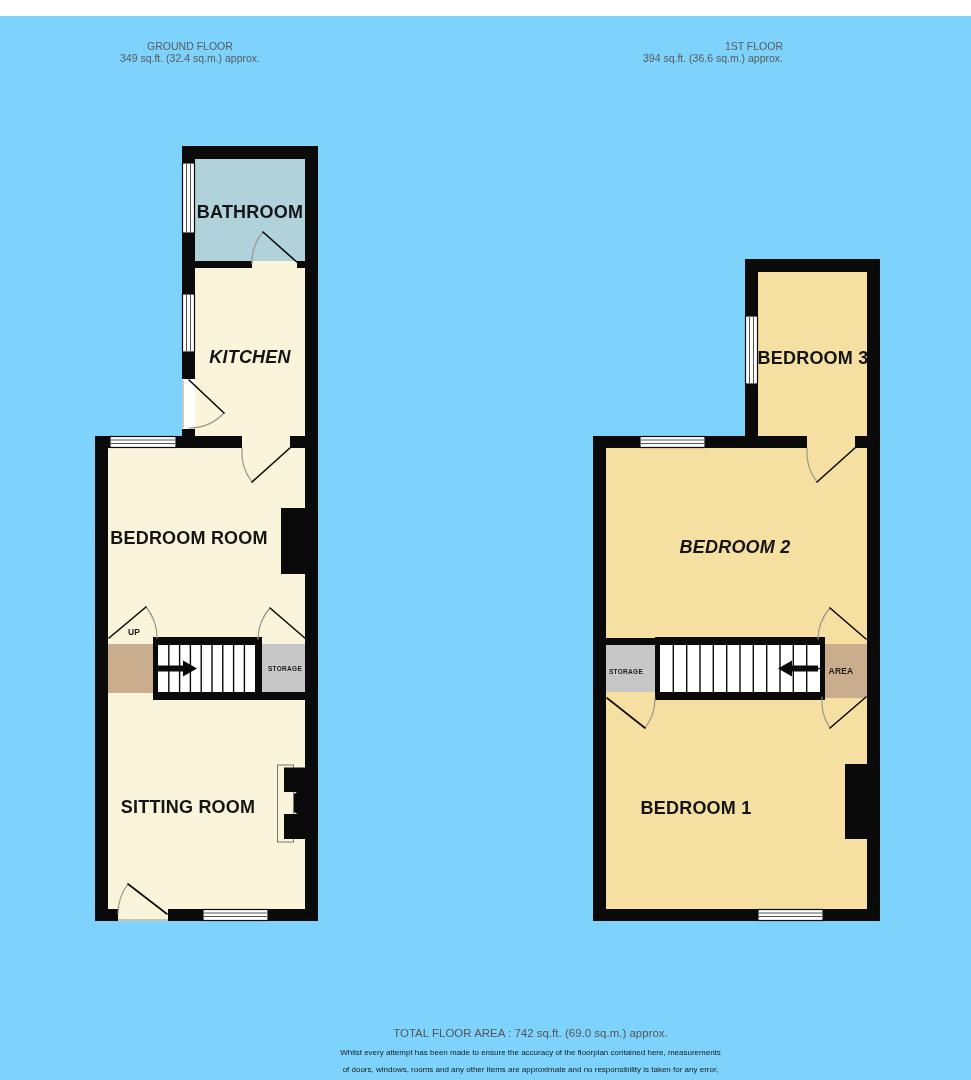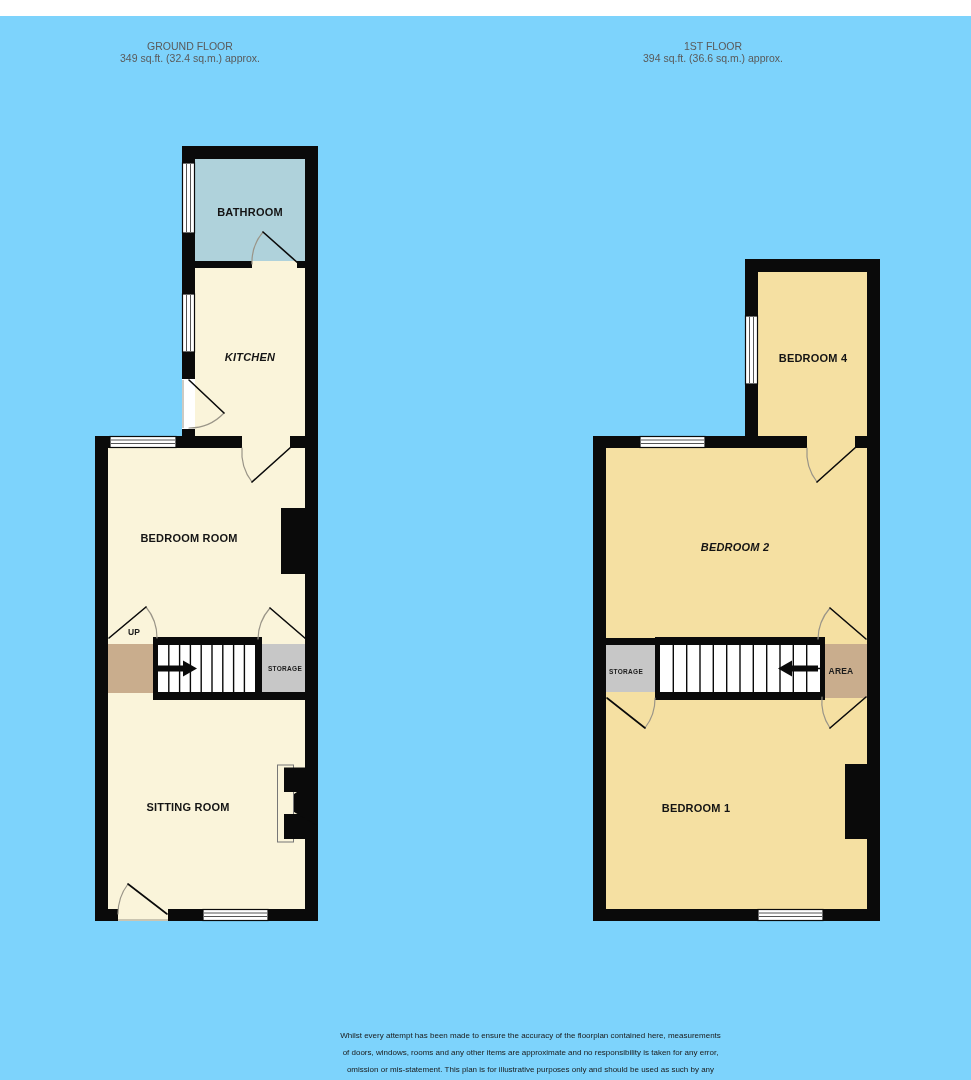"1ST FLOOR" div.hdr { text-align: none -> right }
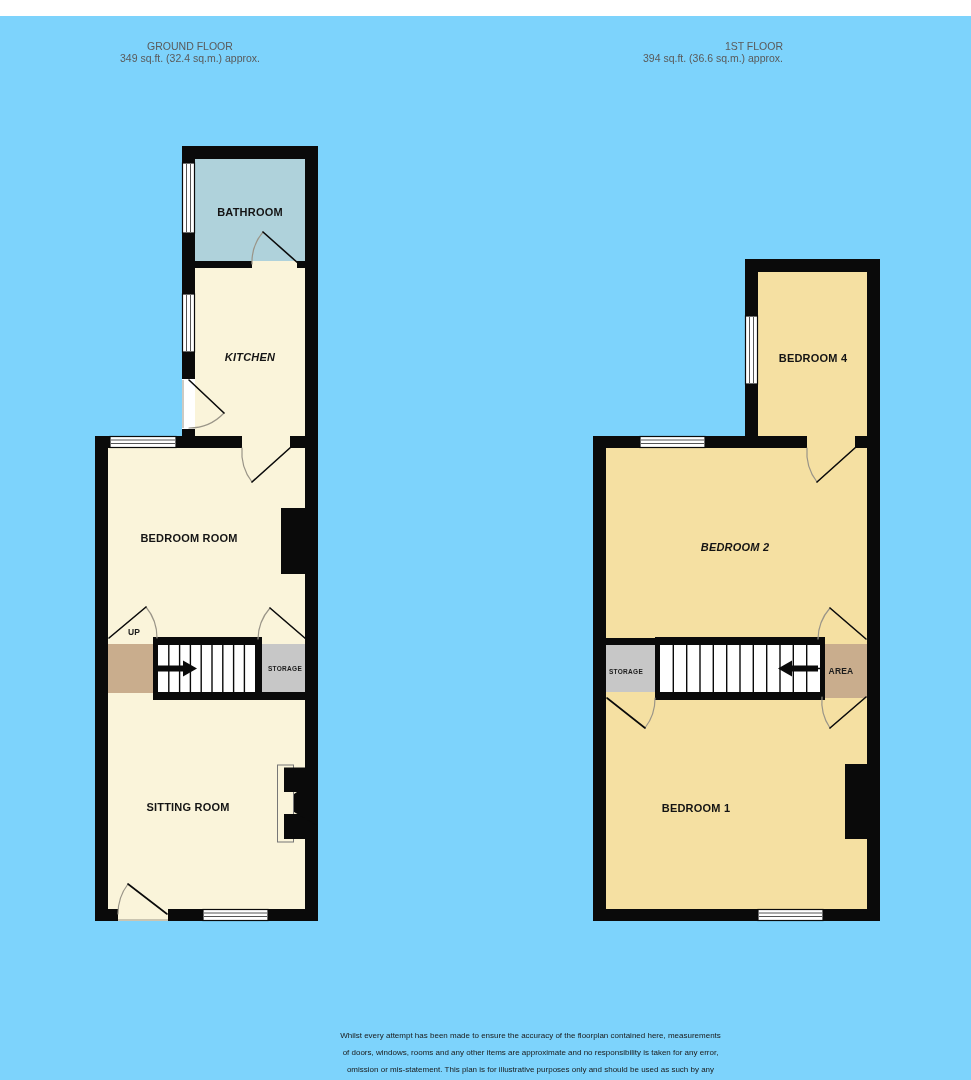"BATHROOM" .lbl { font-size: 11px -> 18px }
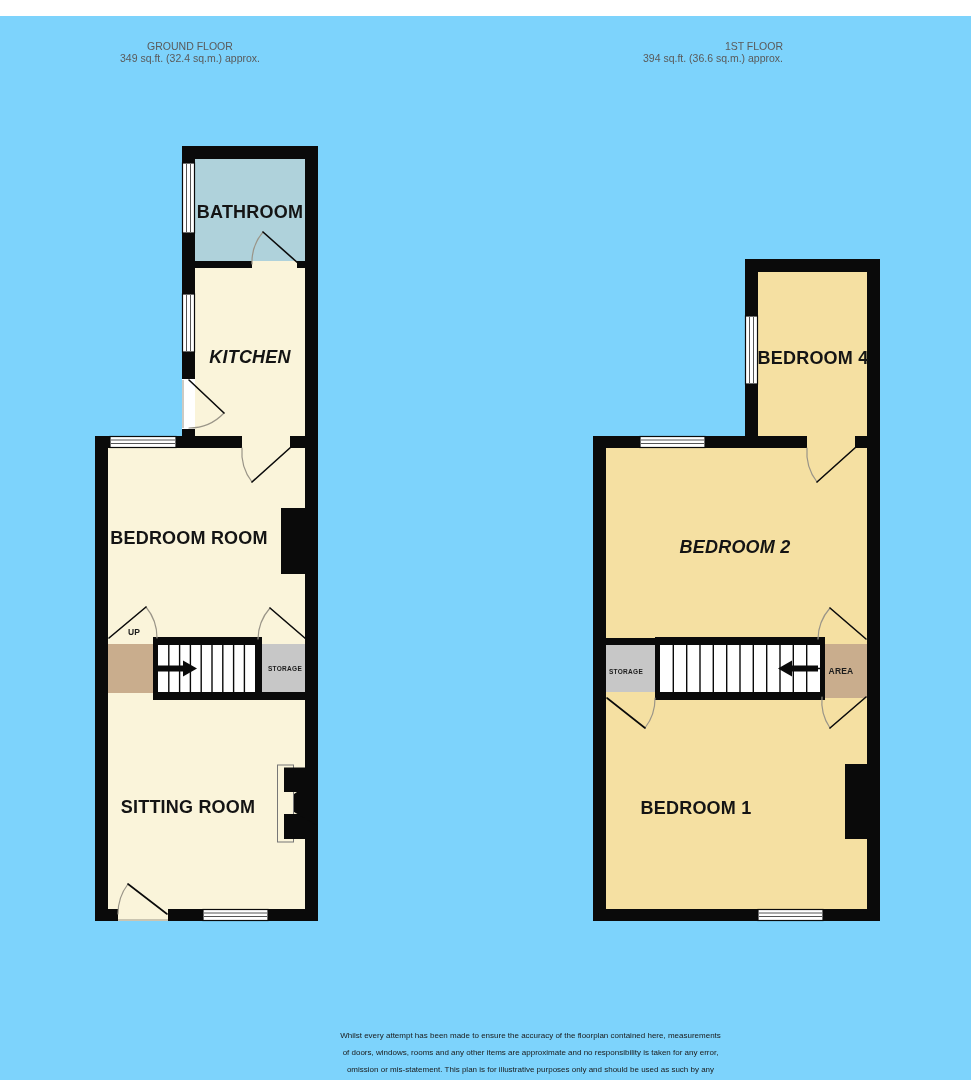"BEDROOM 4" div.lbl { text: 4 -> 3 }
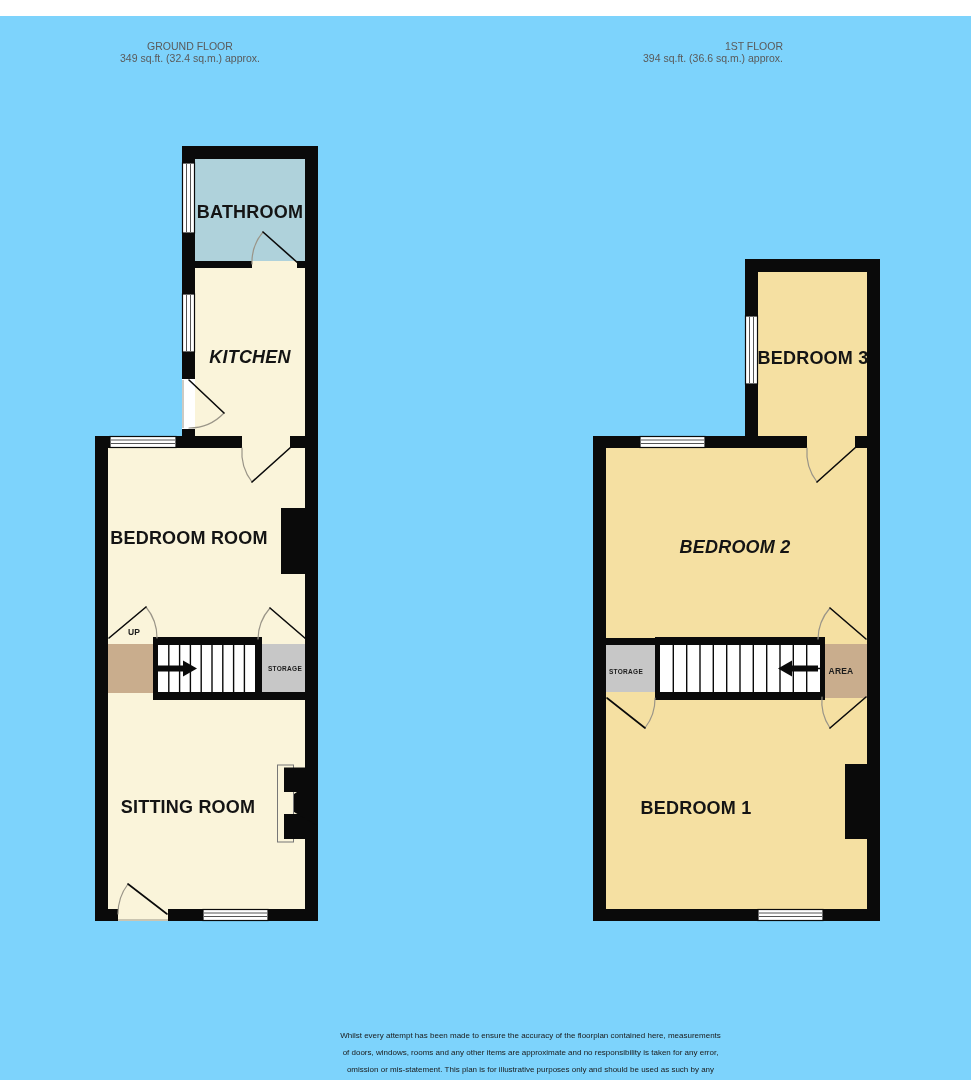"TOTAL FLOOR AREA : 742" p.total { html: none -> <p>TOTAL FLOOR AREA : 742 sq.ft. (69.0 sq.m.) approx.</p> }
